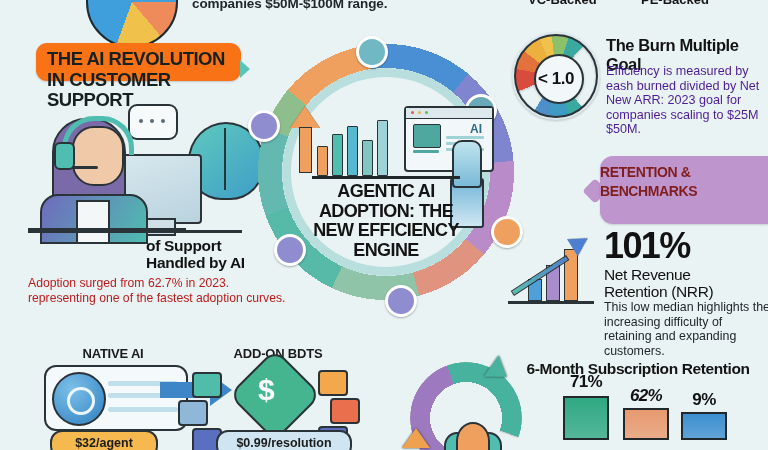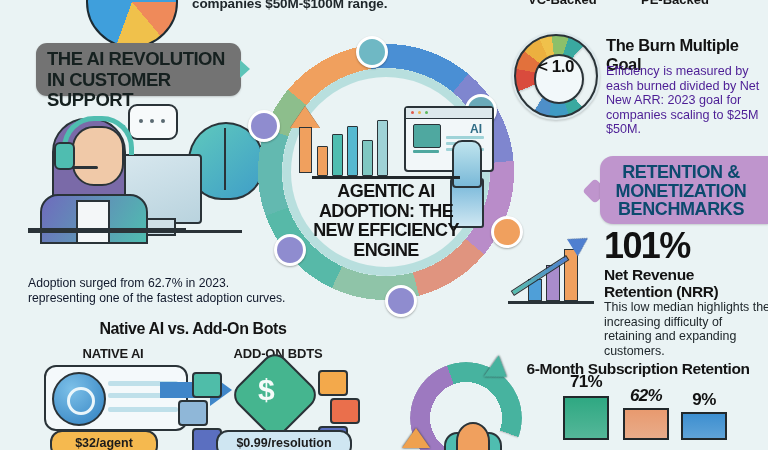"THE AI REVOLUTION" .banner-teal { background: #737373 -> #f97316; height: 53px -> 38px }
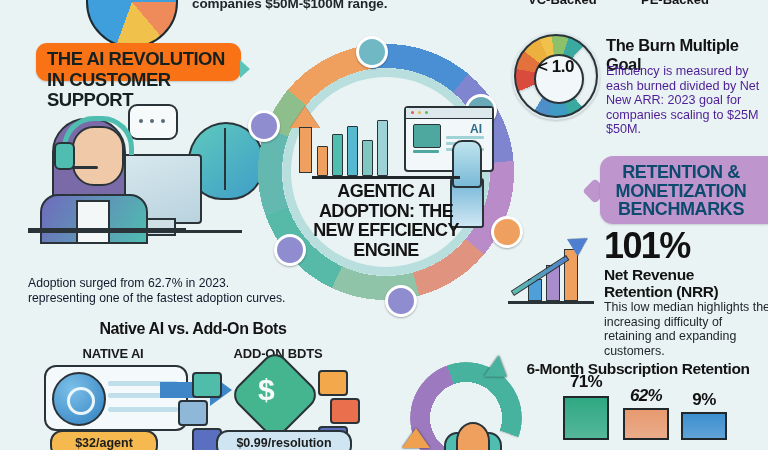"< 1.0" .gauge-val { top: 22px -> 34px }
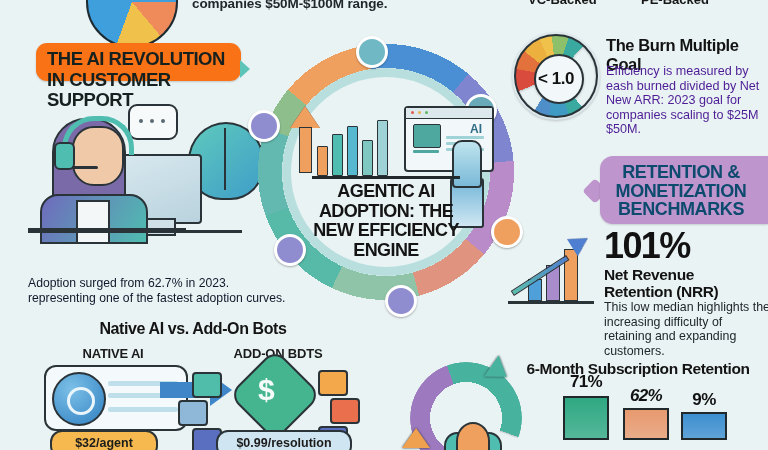"RETENTION &" .banner-purple .txt { color: #0c4a6e -> #7f1d1d; font-size: 18px -> 14px; text-align: center -> left }
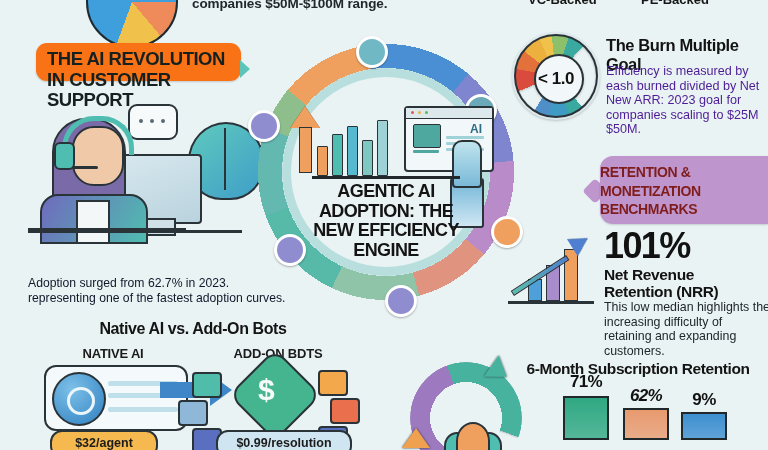"MONETIZATION" div { html: <div>MONETIZATION</div> -> none }
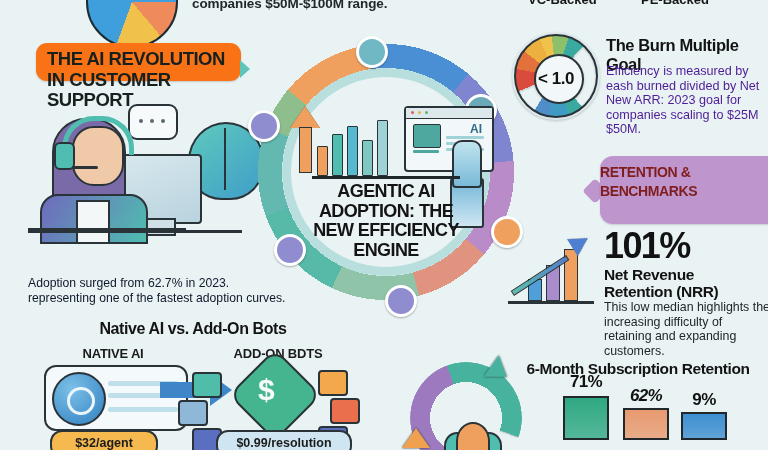"of Support" div.abs { html: none -> <div> <div>of Support</div> <div>Handled by AI</div> </div> }
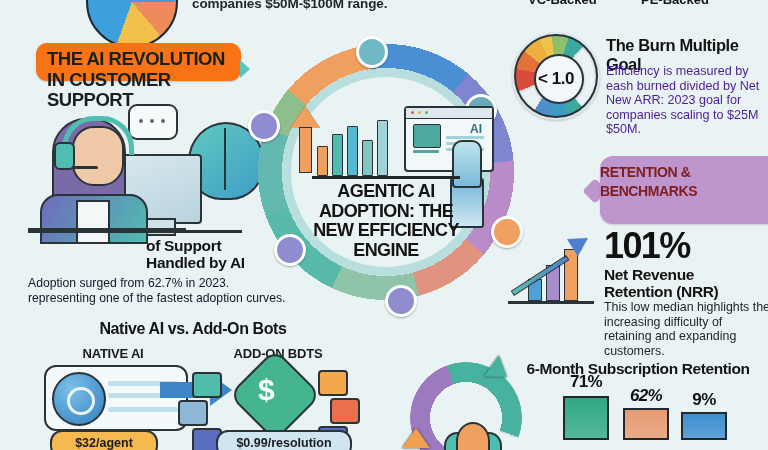"Adoption surged from 62.7% in" .stat-sub { color: #0f172a -> #b91c1c }
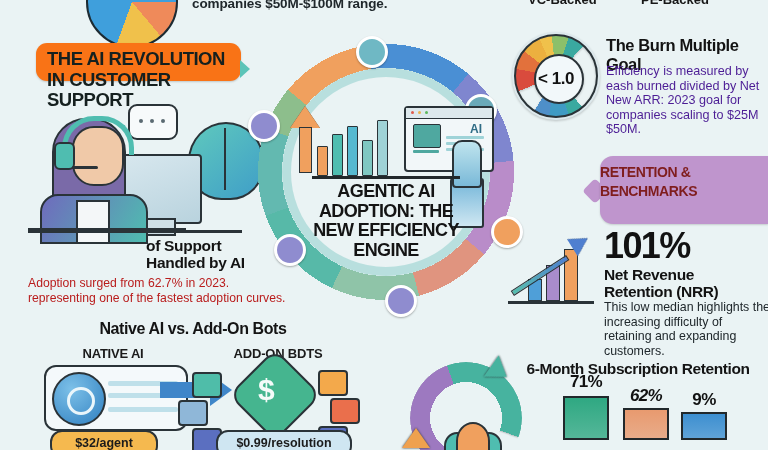"Net Revenue" .nrr-lbl { font-weight: bold -> normal }
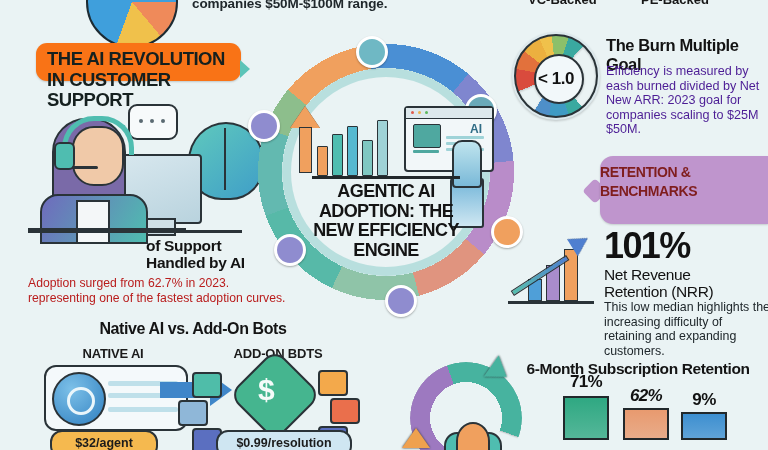"Native AI vs. Add-On Bots" div.abs { html: <div>Native AI vs. Add-On Bots</div> -> none }
